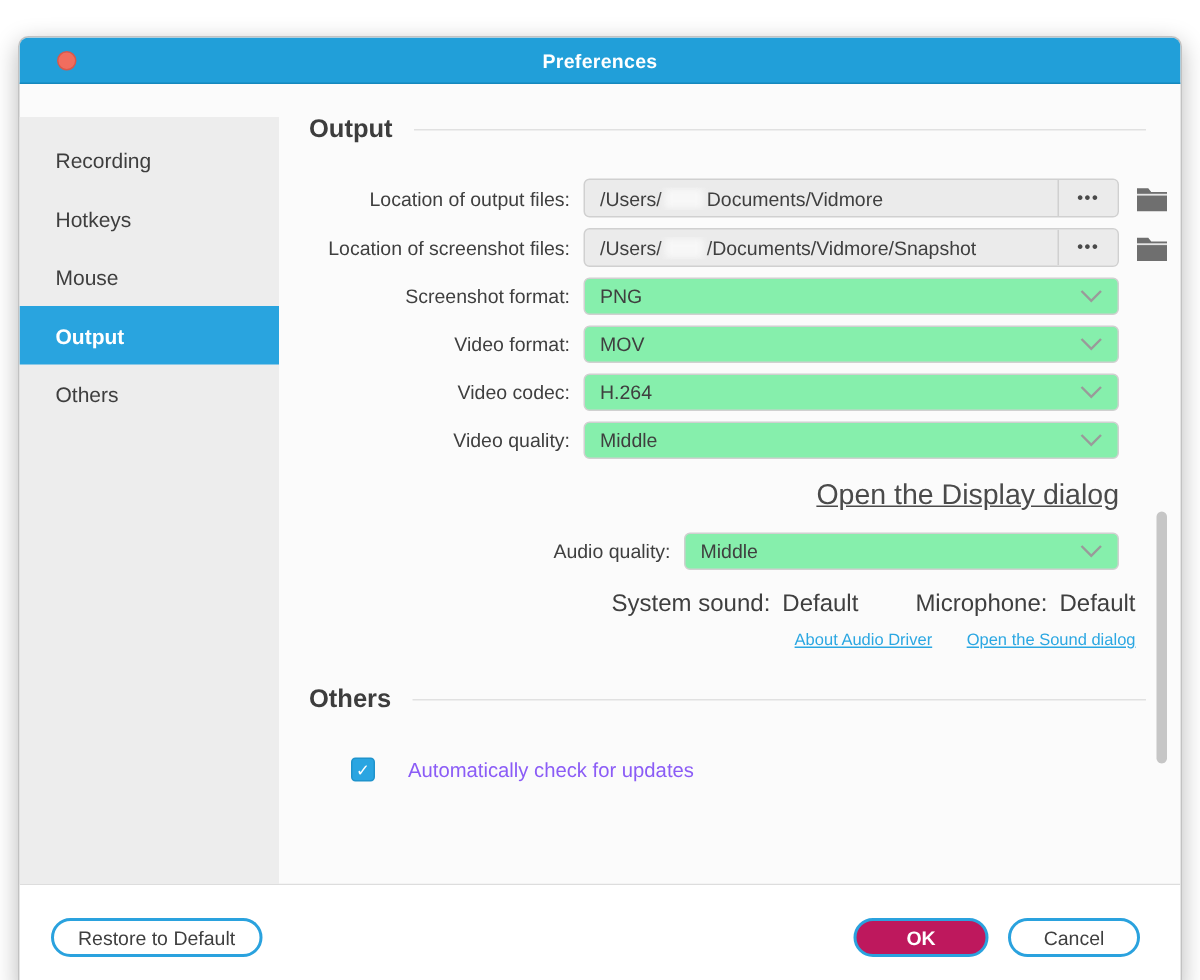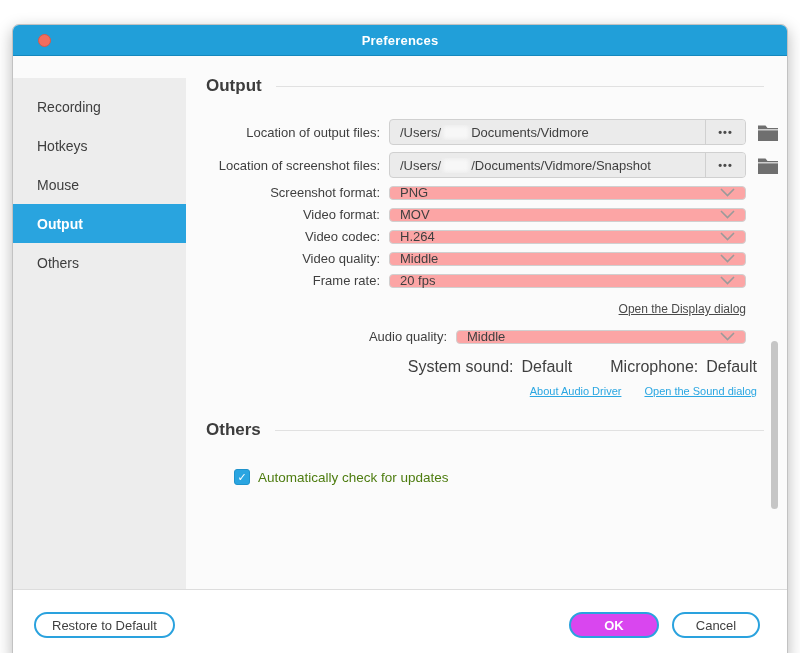"PNG" .select { background: #fca5a5 -> #86efac; height: 14px -> 25px }
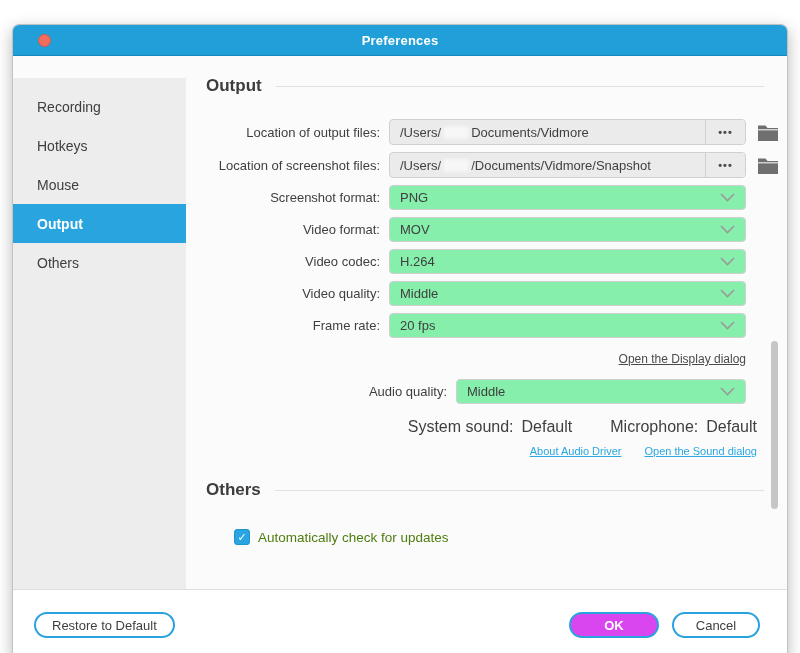"Frame rate:" div.row { html: <div> <span>Frame rate:</span> <div> <span>20 fps</span> <span> <svg> <polyline></polyline> </svg> </span> </div> <span></span> </div> -> none }
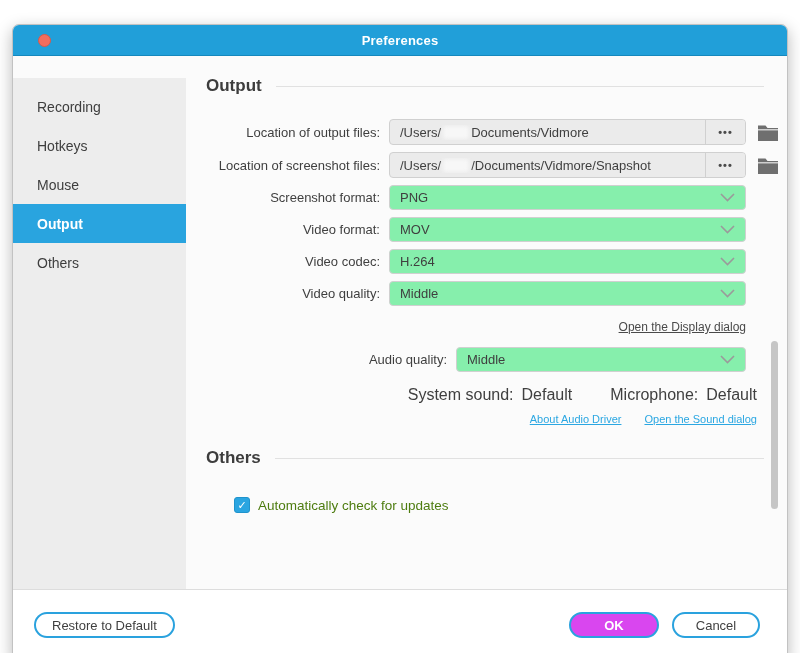"Open the Display dialog" .dim-link { font-size: 12px -> 19px }
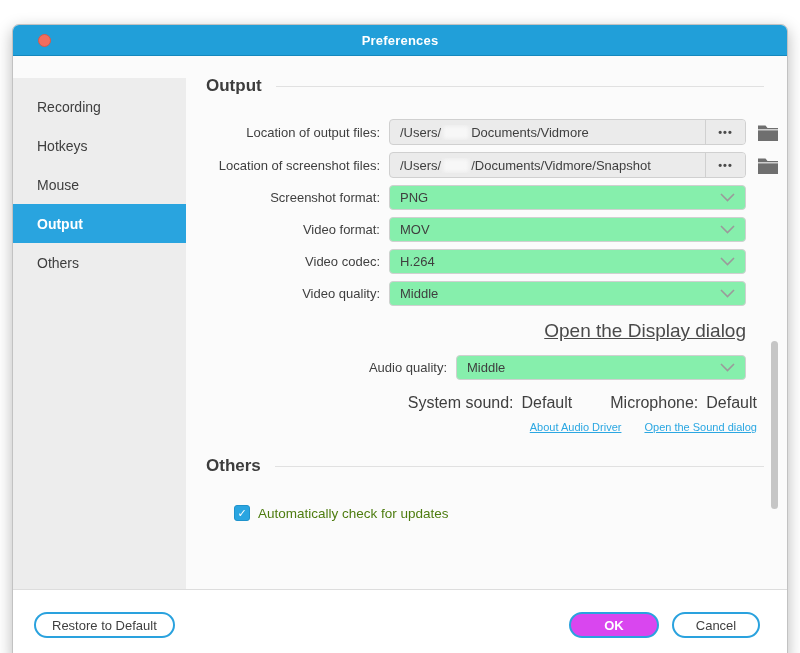"Automatically check for updates" .checkrow .clabel { color: #4d7c0f -> #8b5cf6; margin-left: 8px -> 22px }
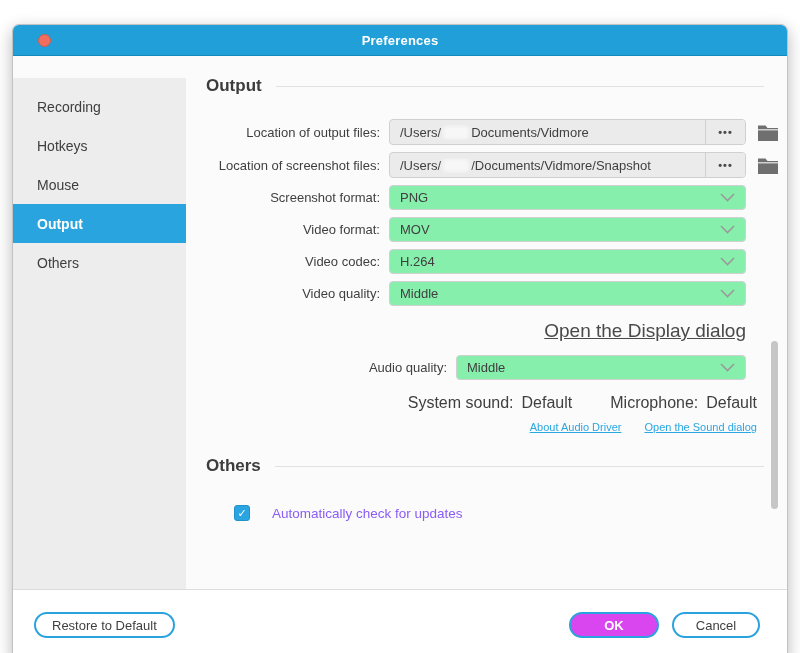"OK" .btn.primary { background: #d946ef -> #be185d }
